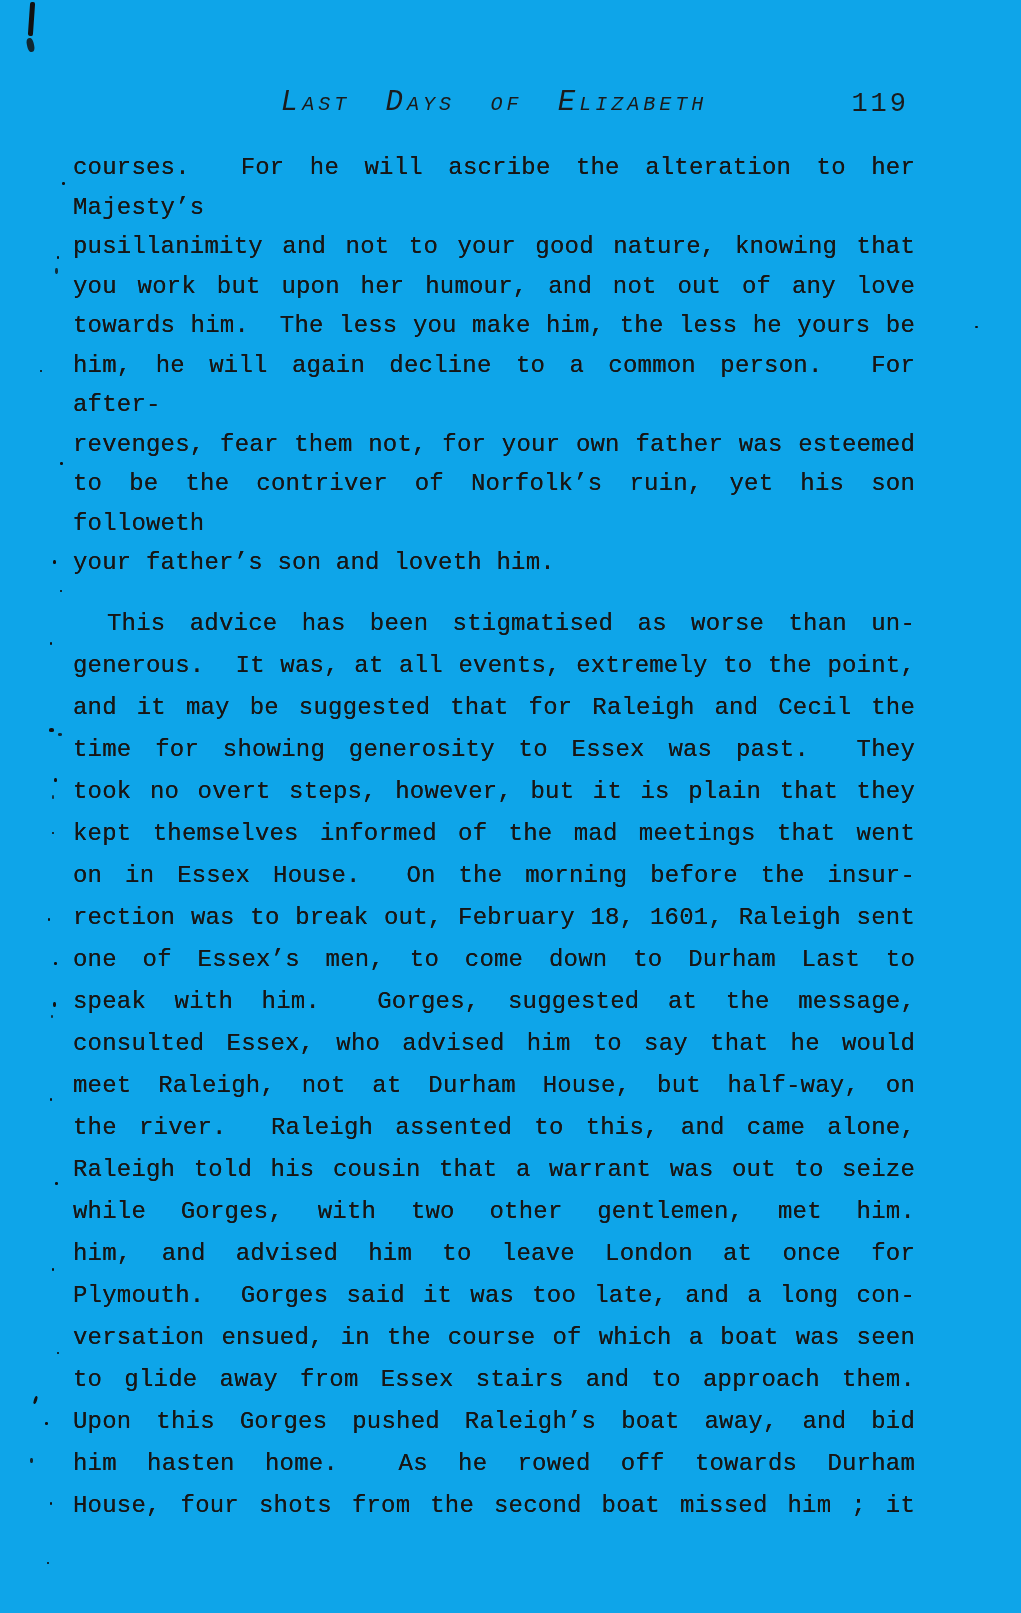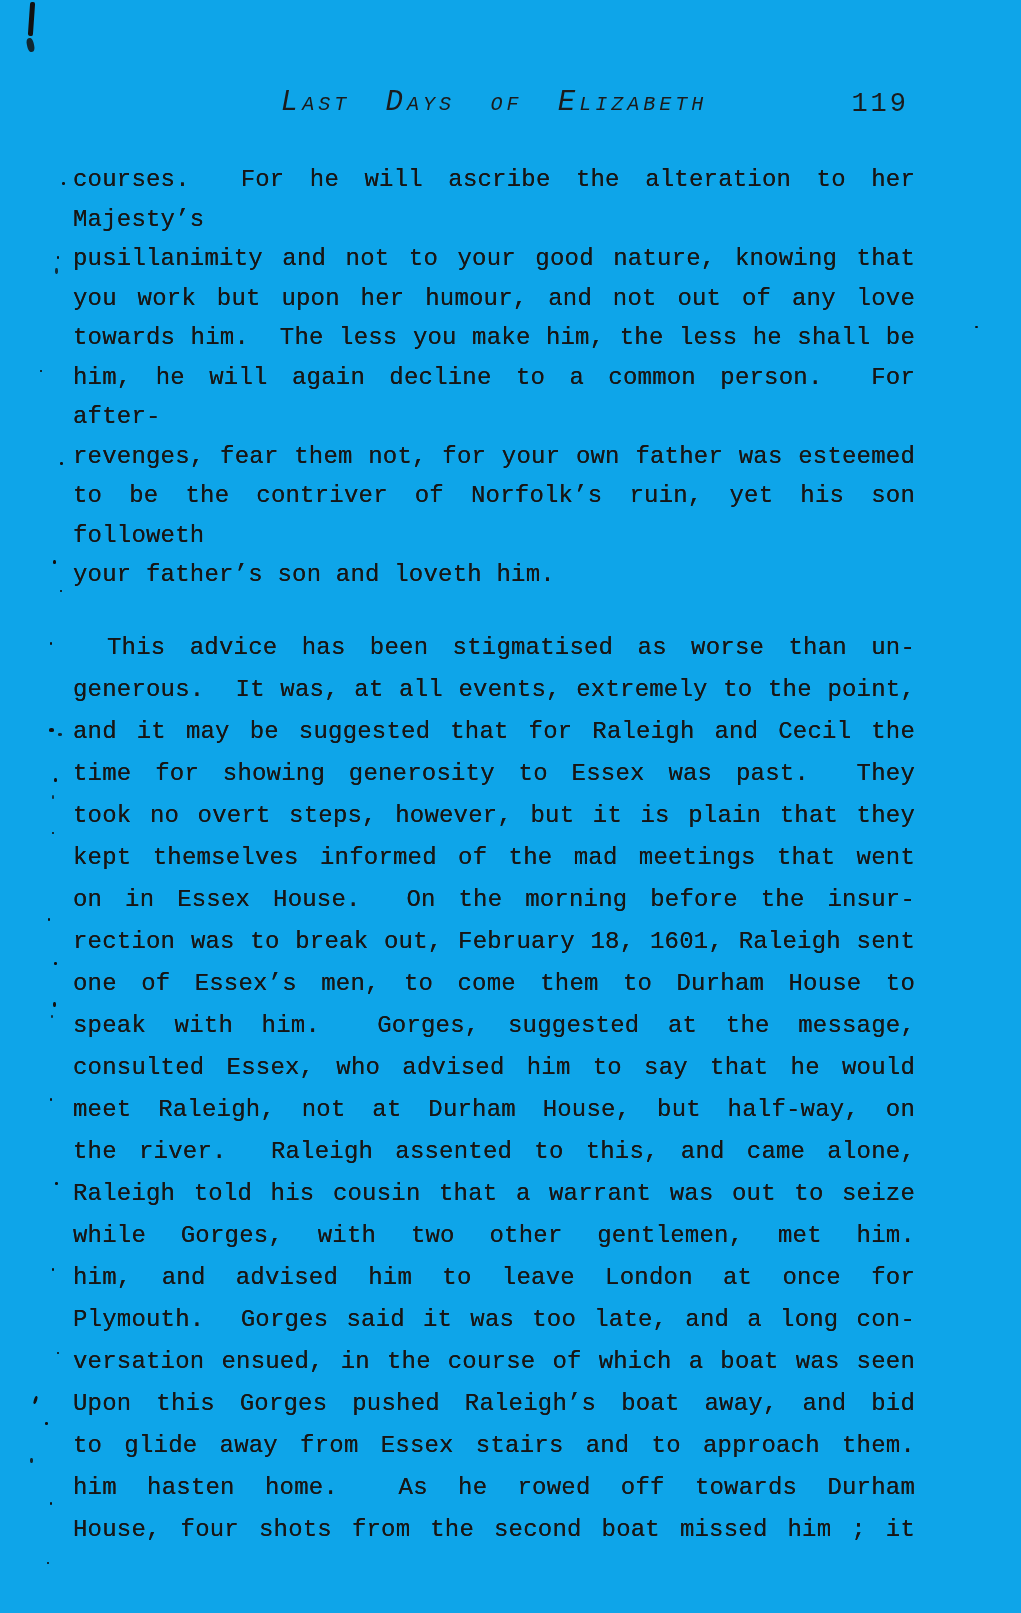"courses. For he will ascribe" .body-block { top: 160px -> 148px }
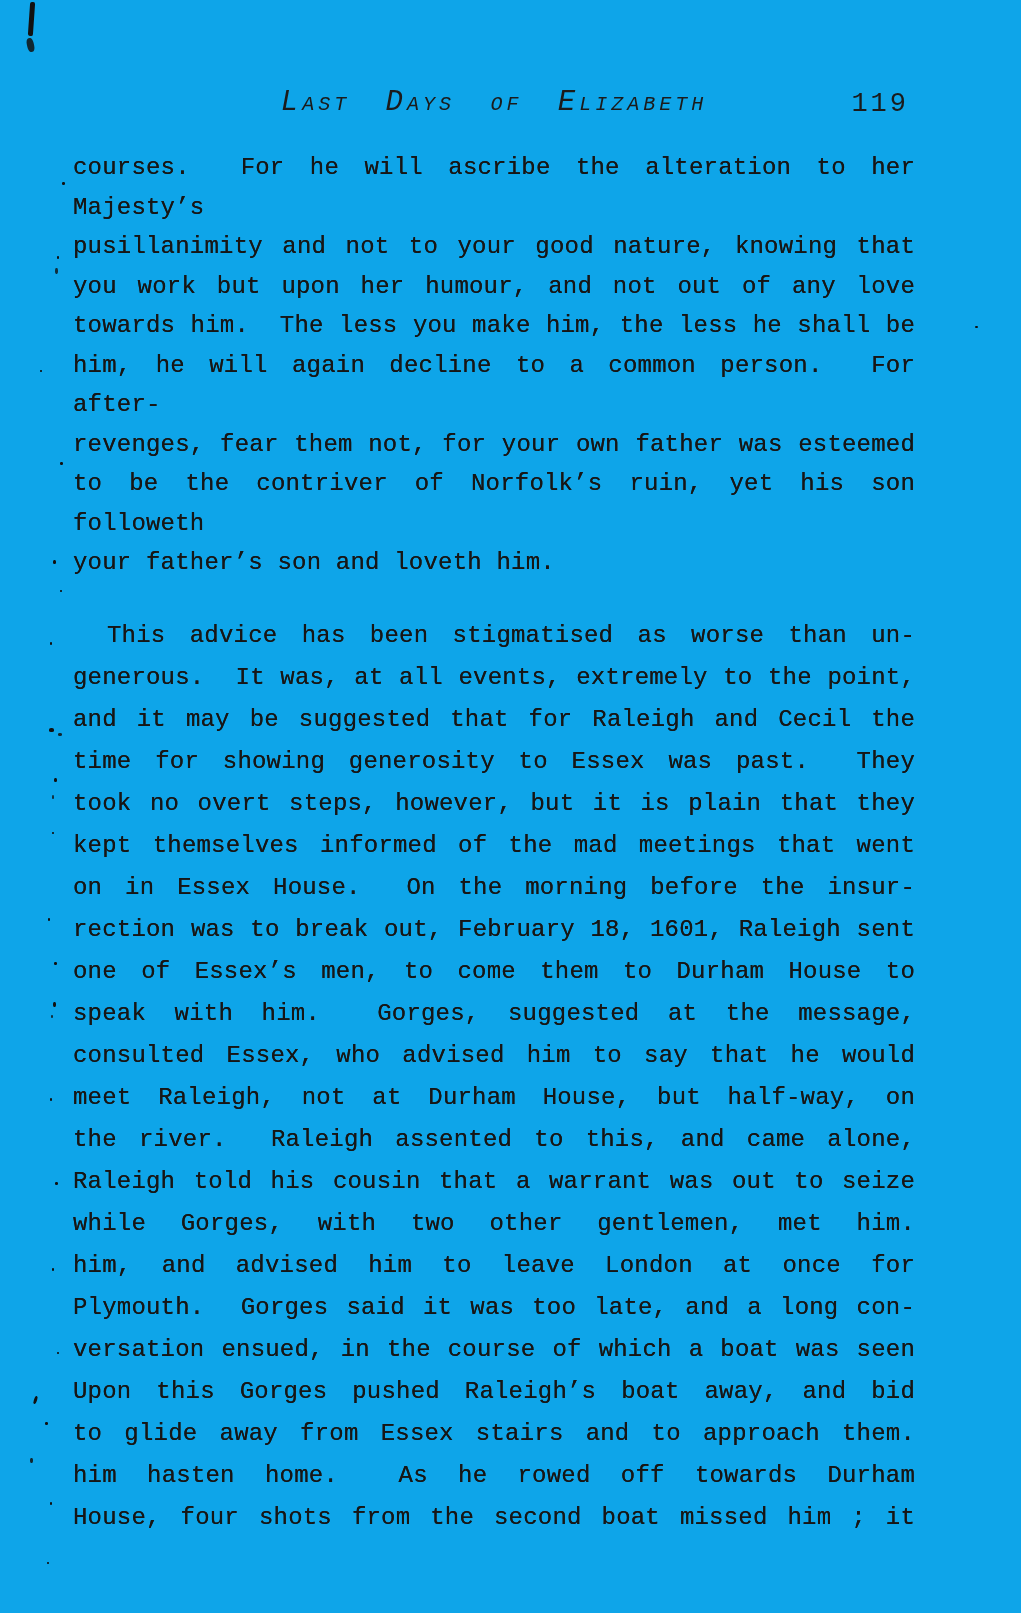"towards him. The less you" div.line { text: shall -> yours }
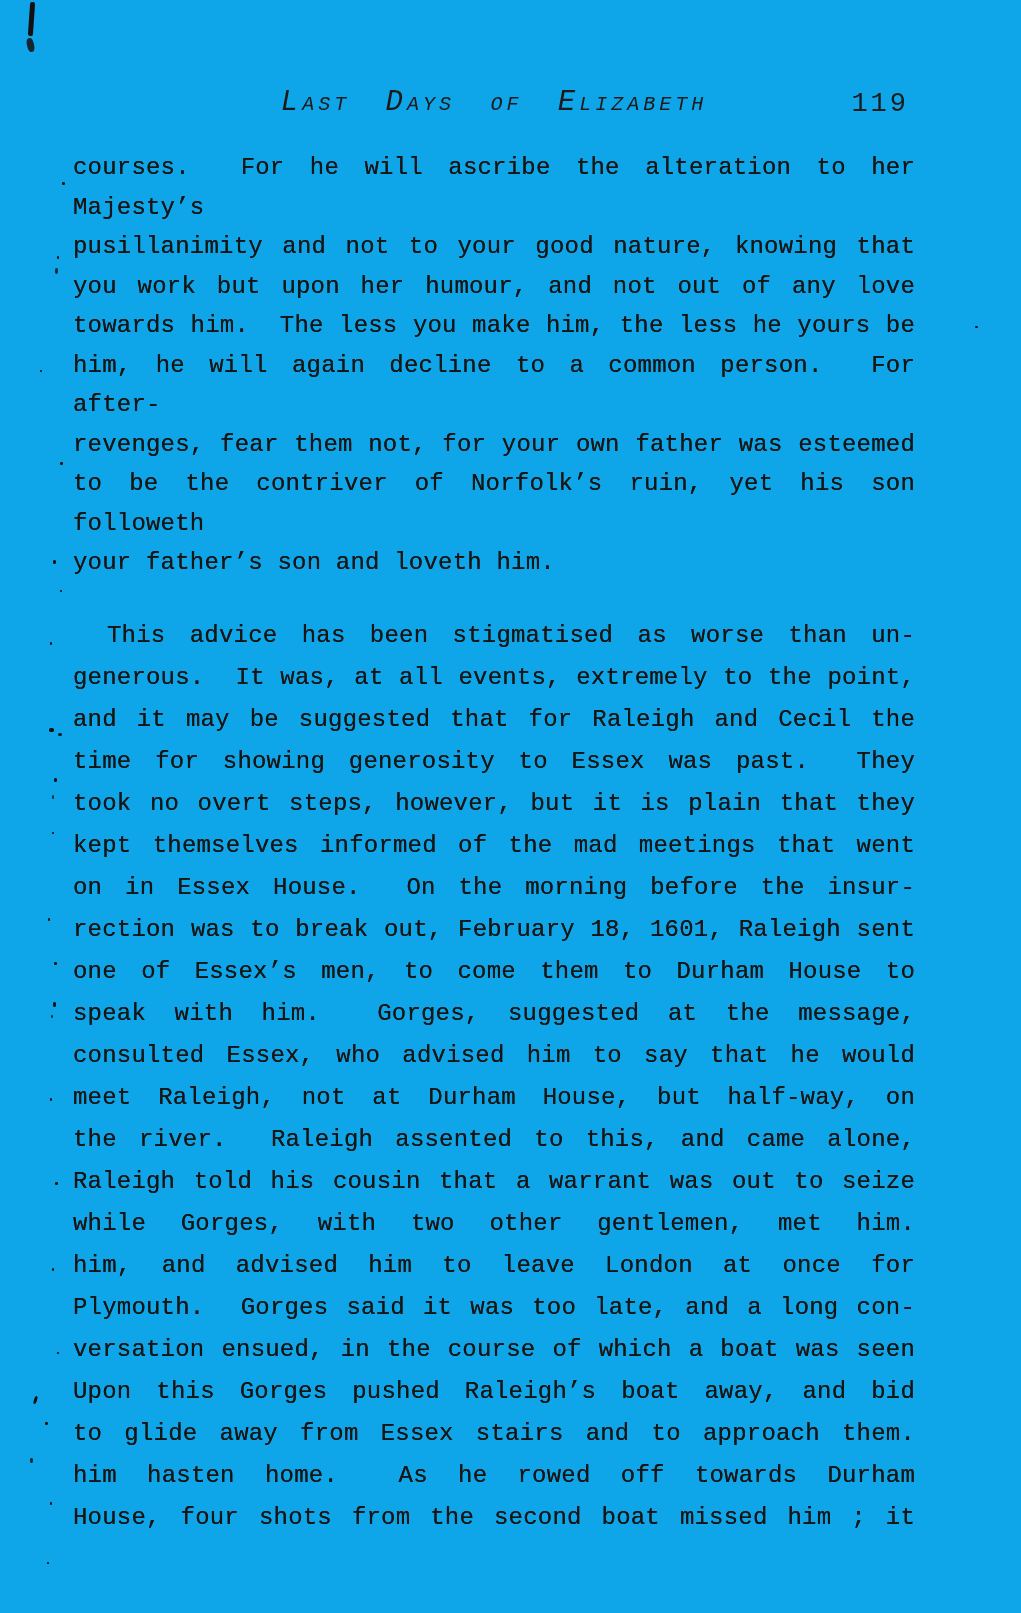"This advice has been stigmatised" .para-2 { margin-top: 32px -> 20px }
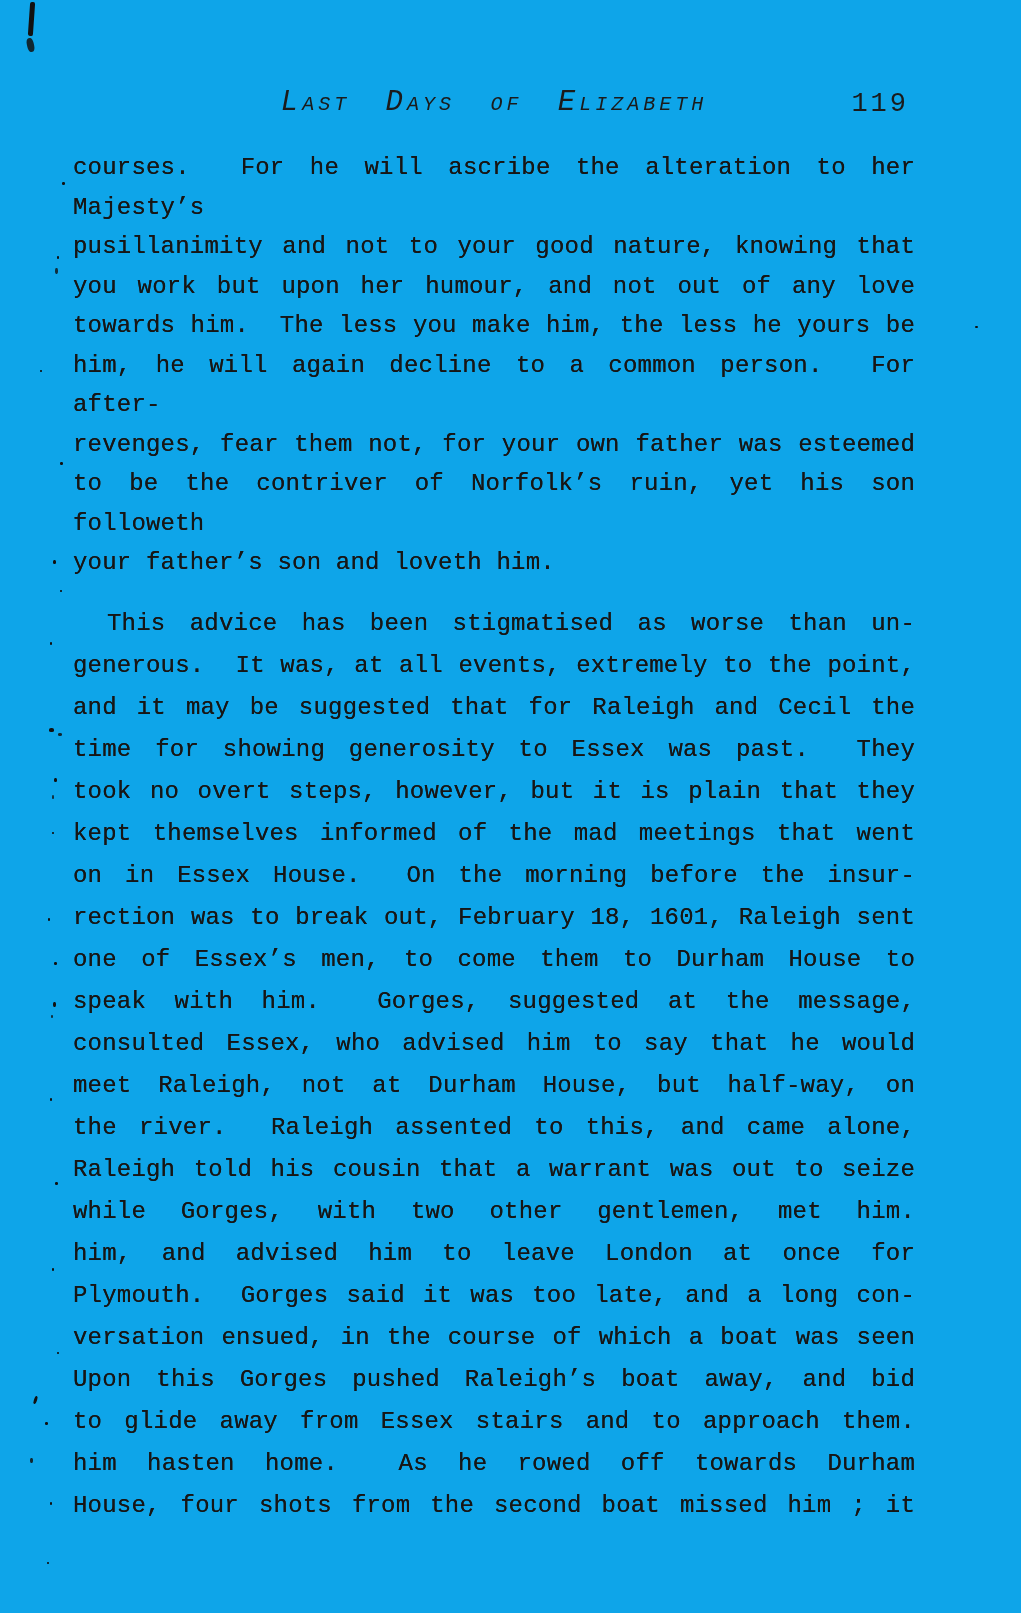"one of Essex’s men, to" div.line { text: them to Durham House -> down to Durham Last }
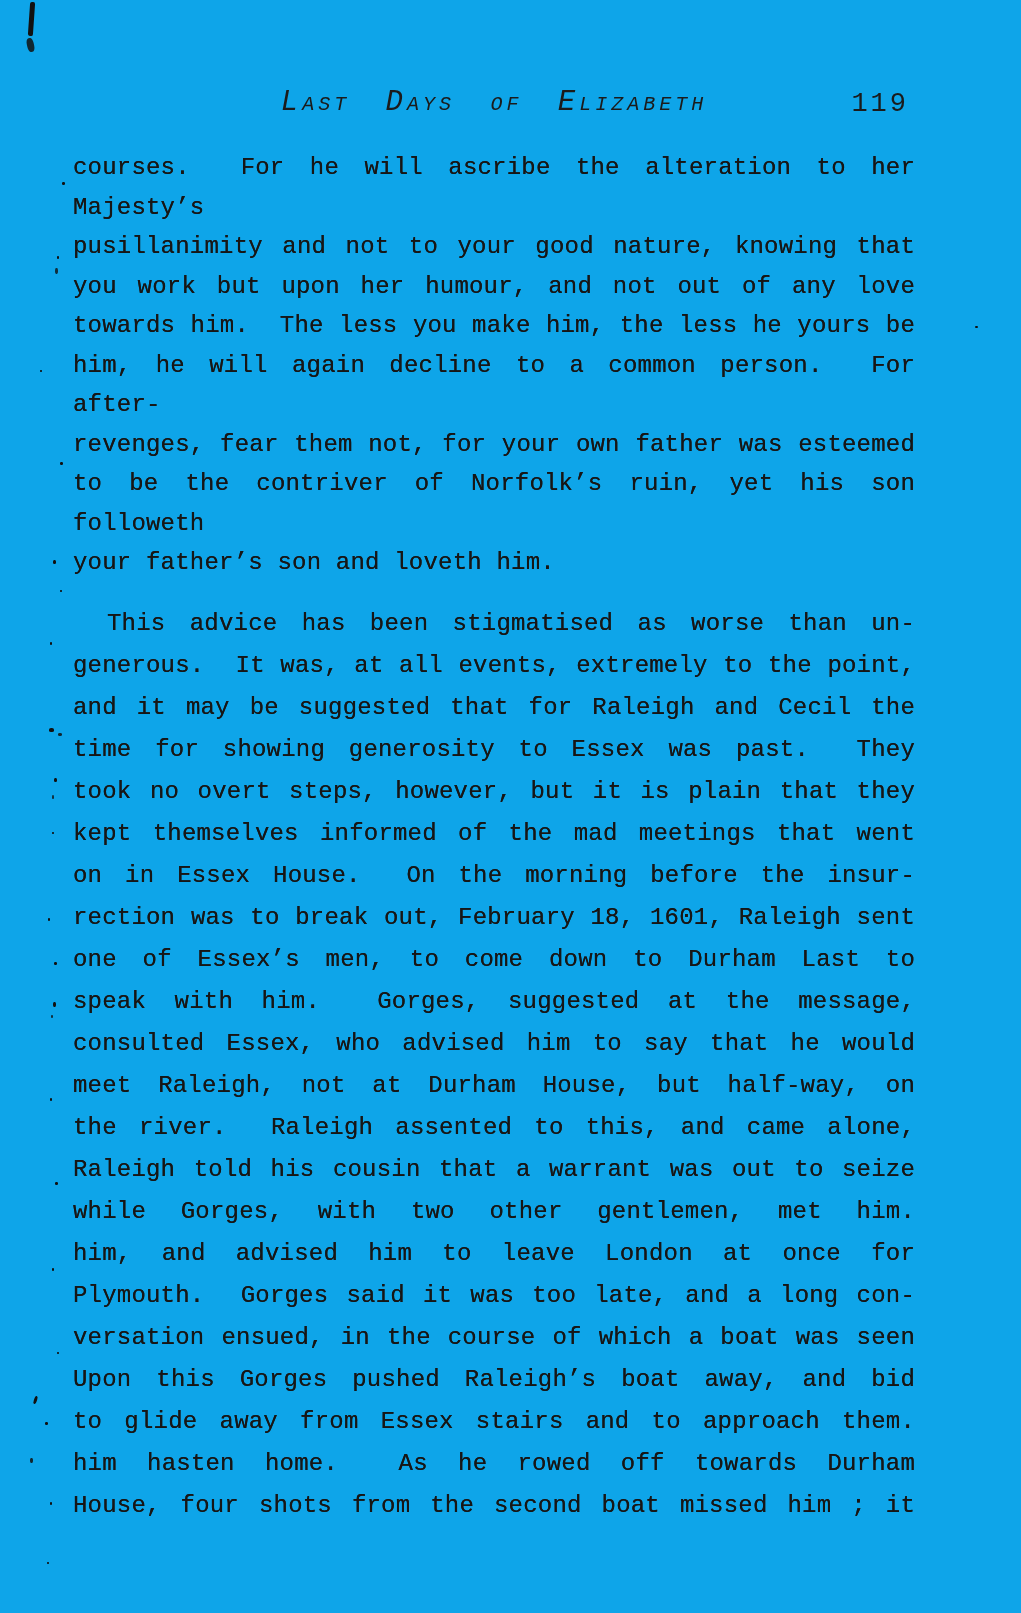"Upon this Gorges pushed Raleigh’s" div.line { order: before "to glide away from Essex" -> after "to glide away from Essex" }
